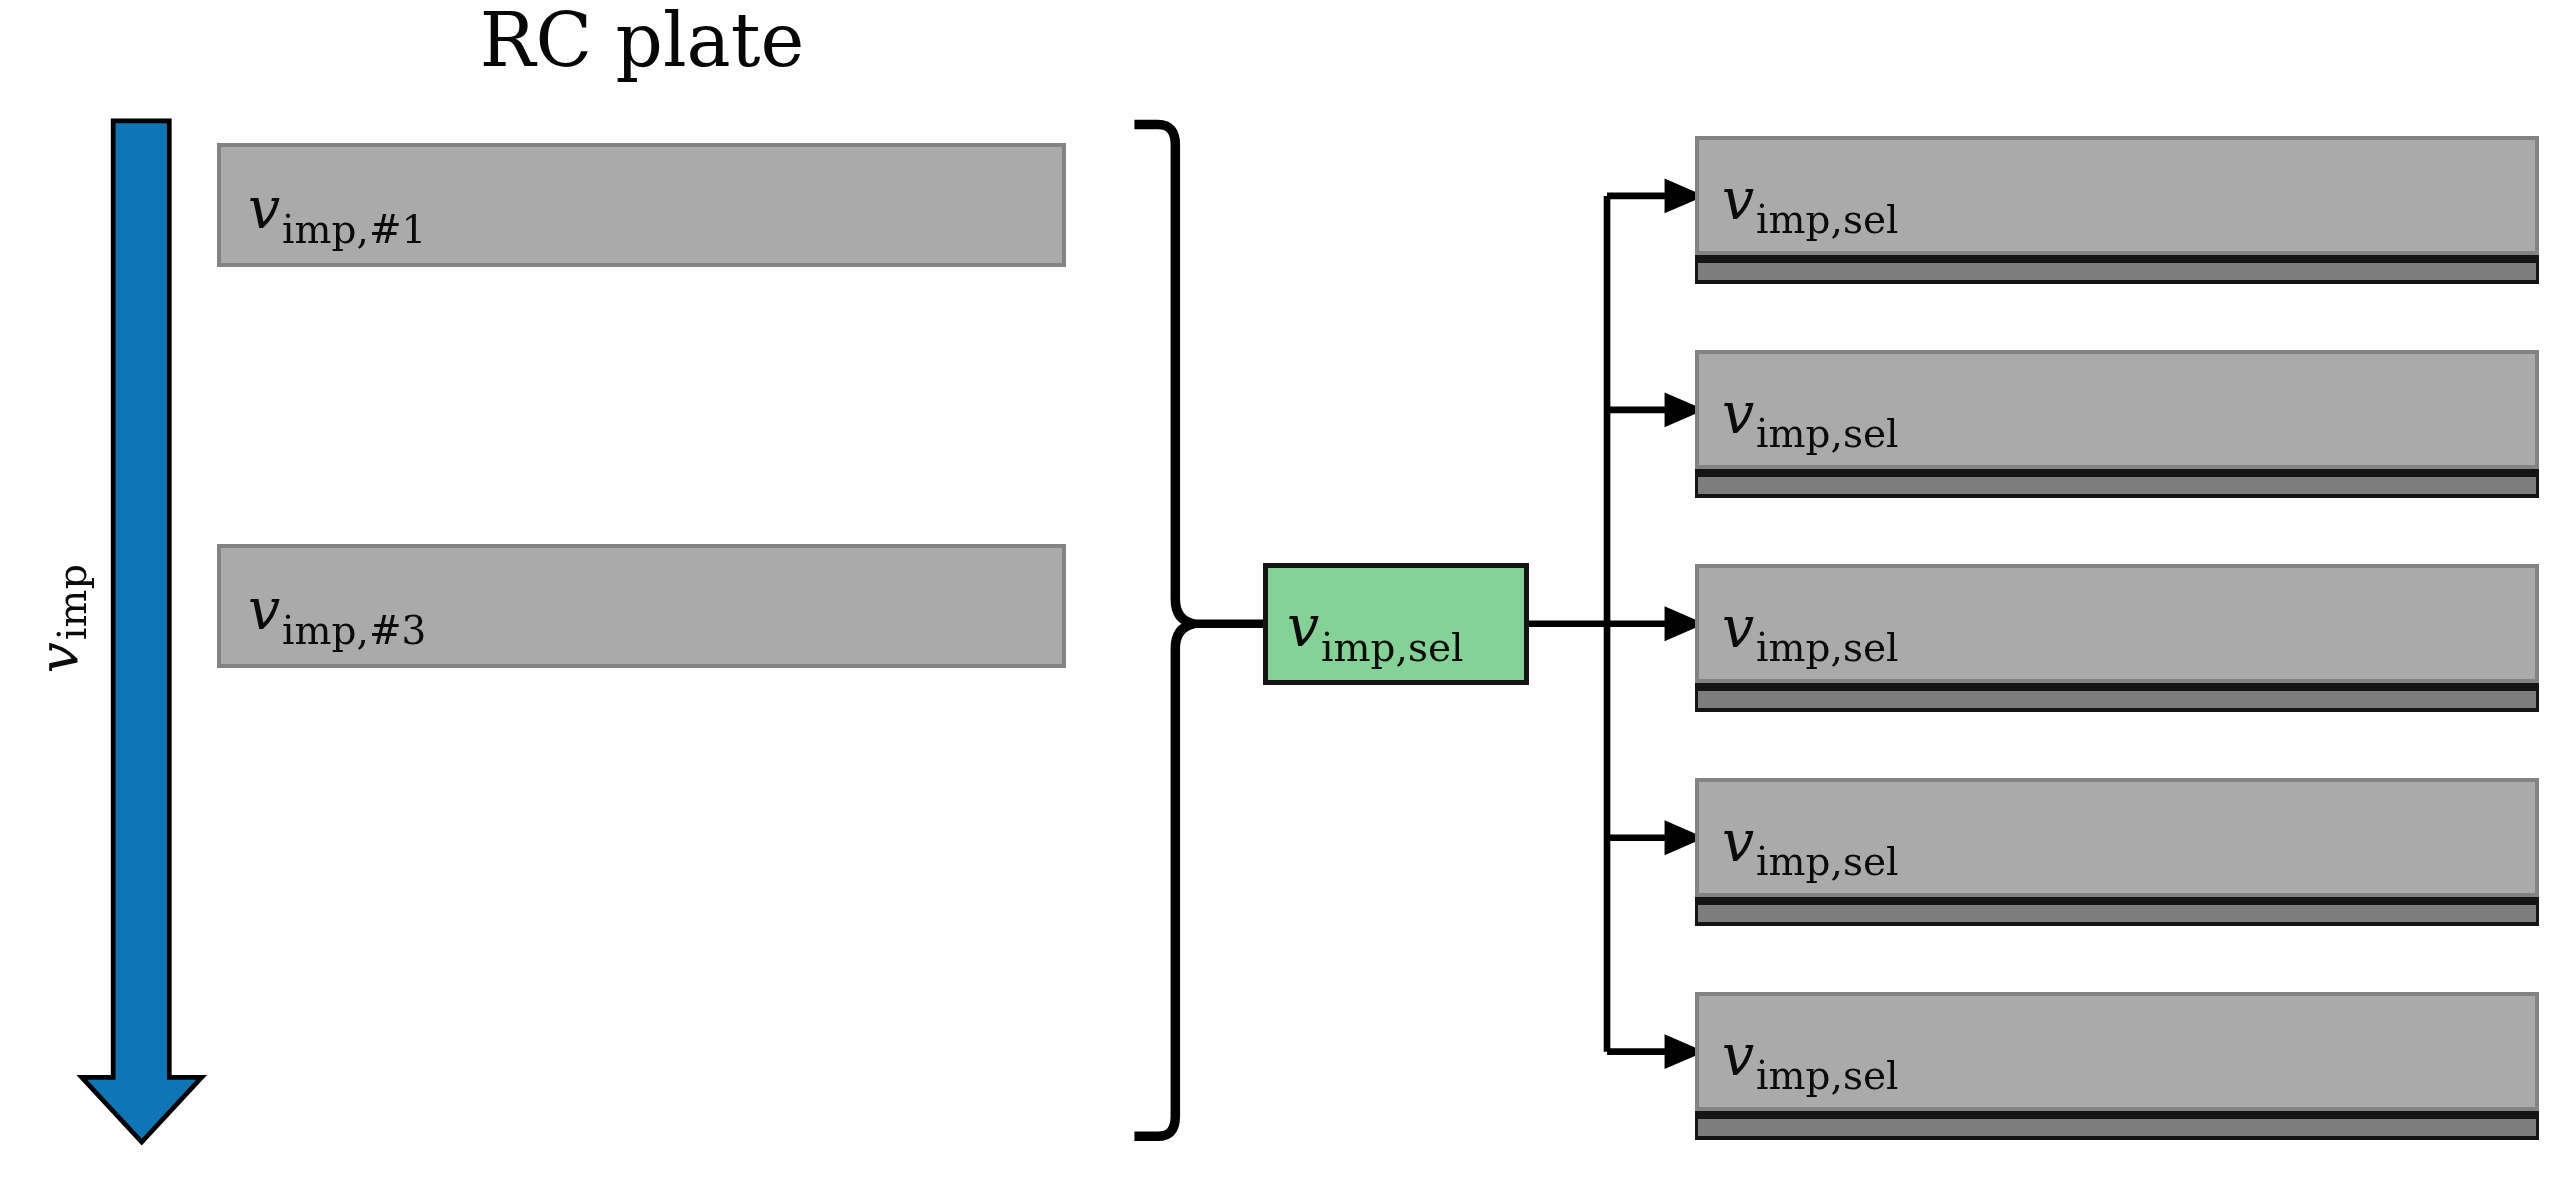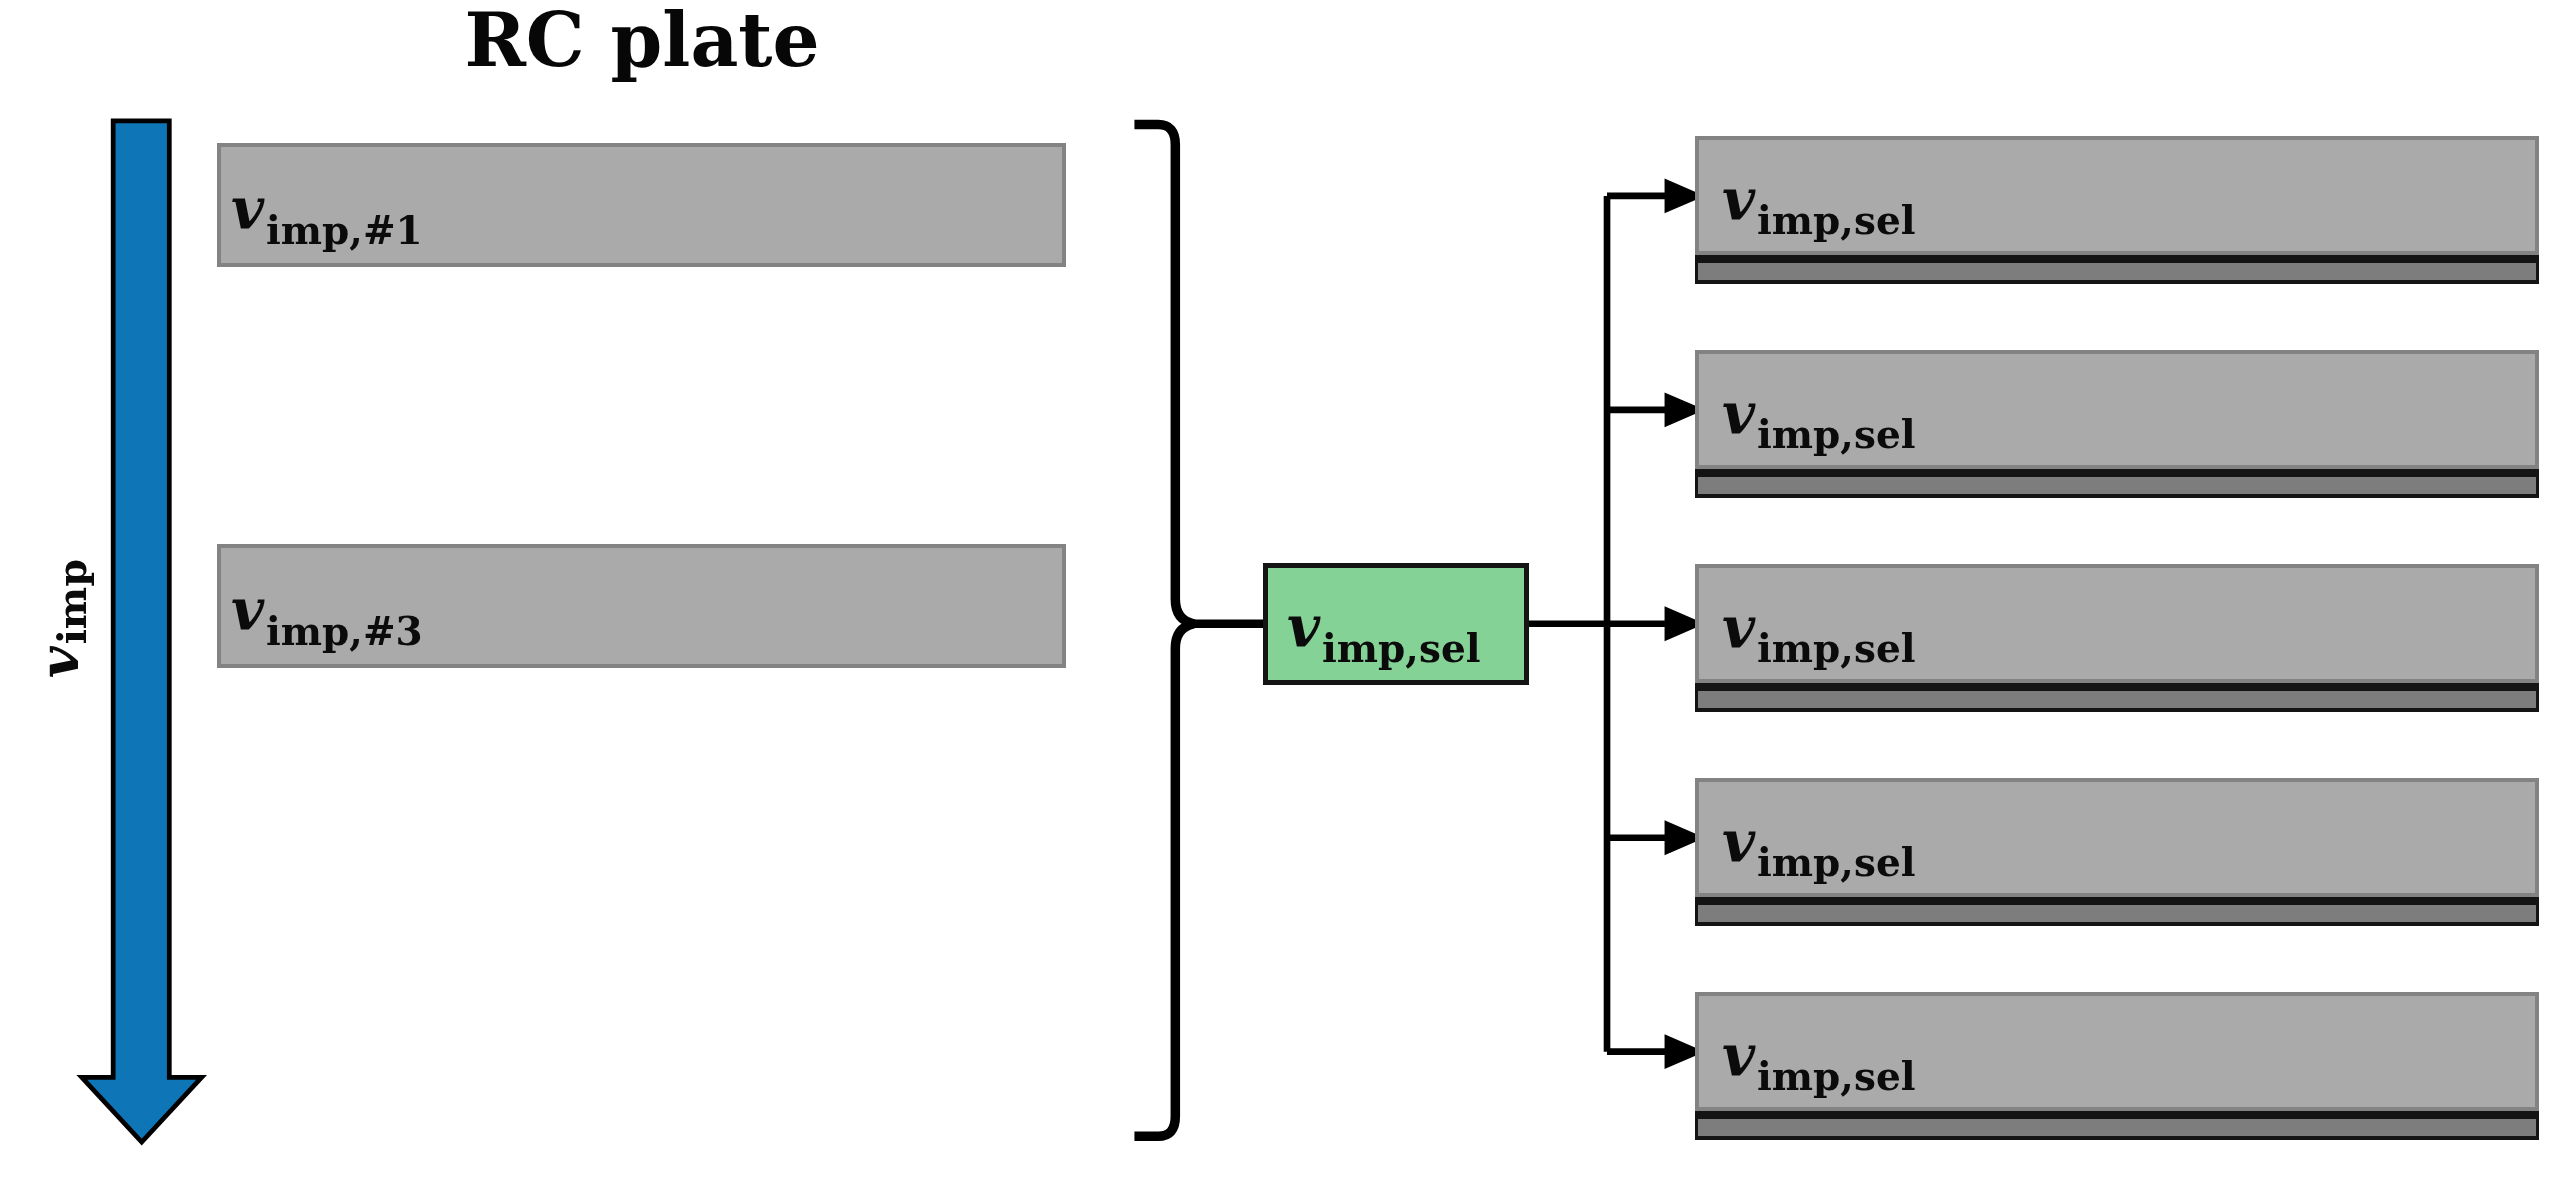"RC plate" #figure { font-weight: bold -> none }
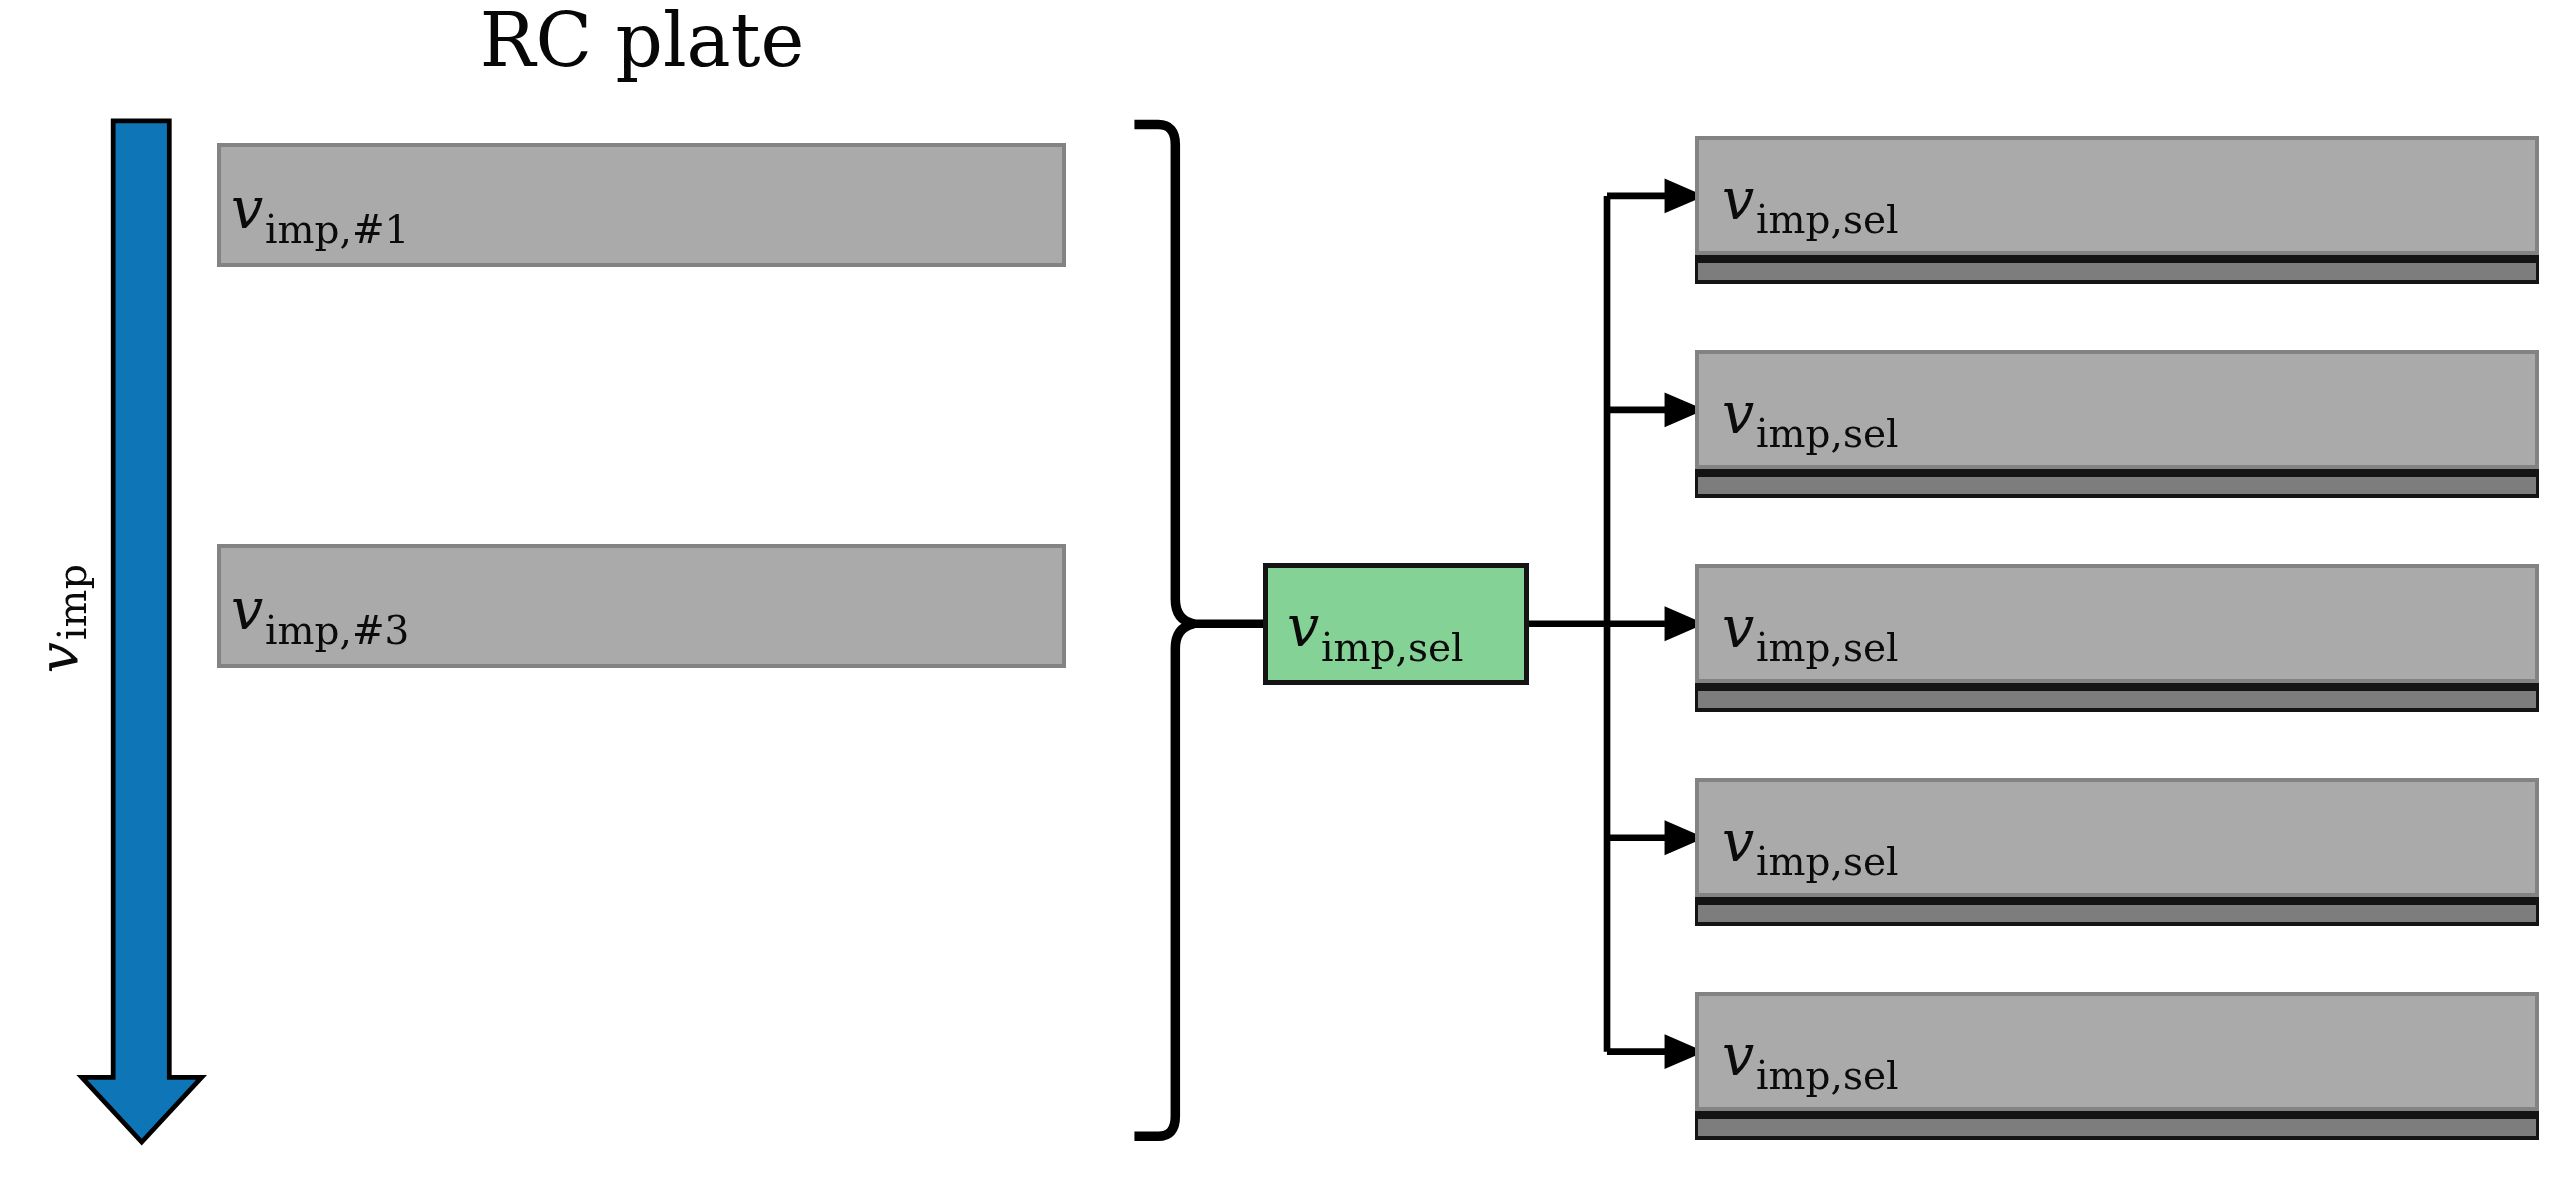"vimp,#1" .rc-plate { padding-left: 10px -> 27px }
